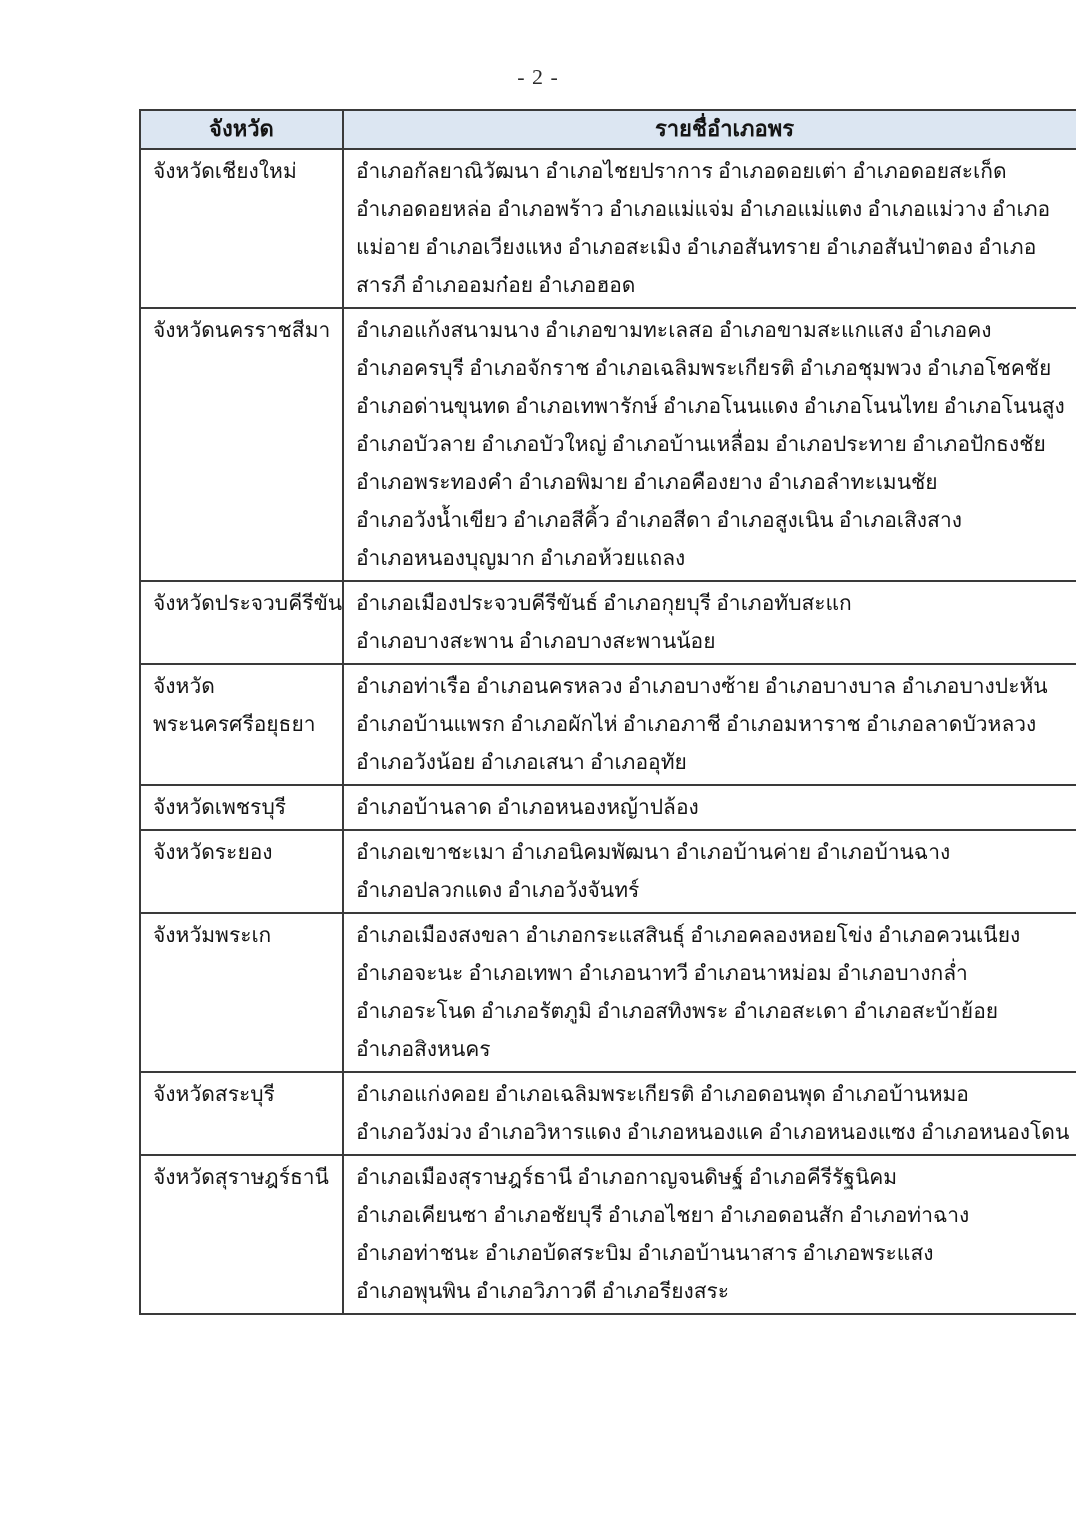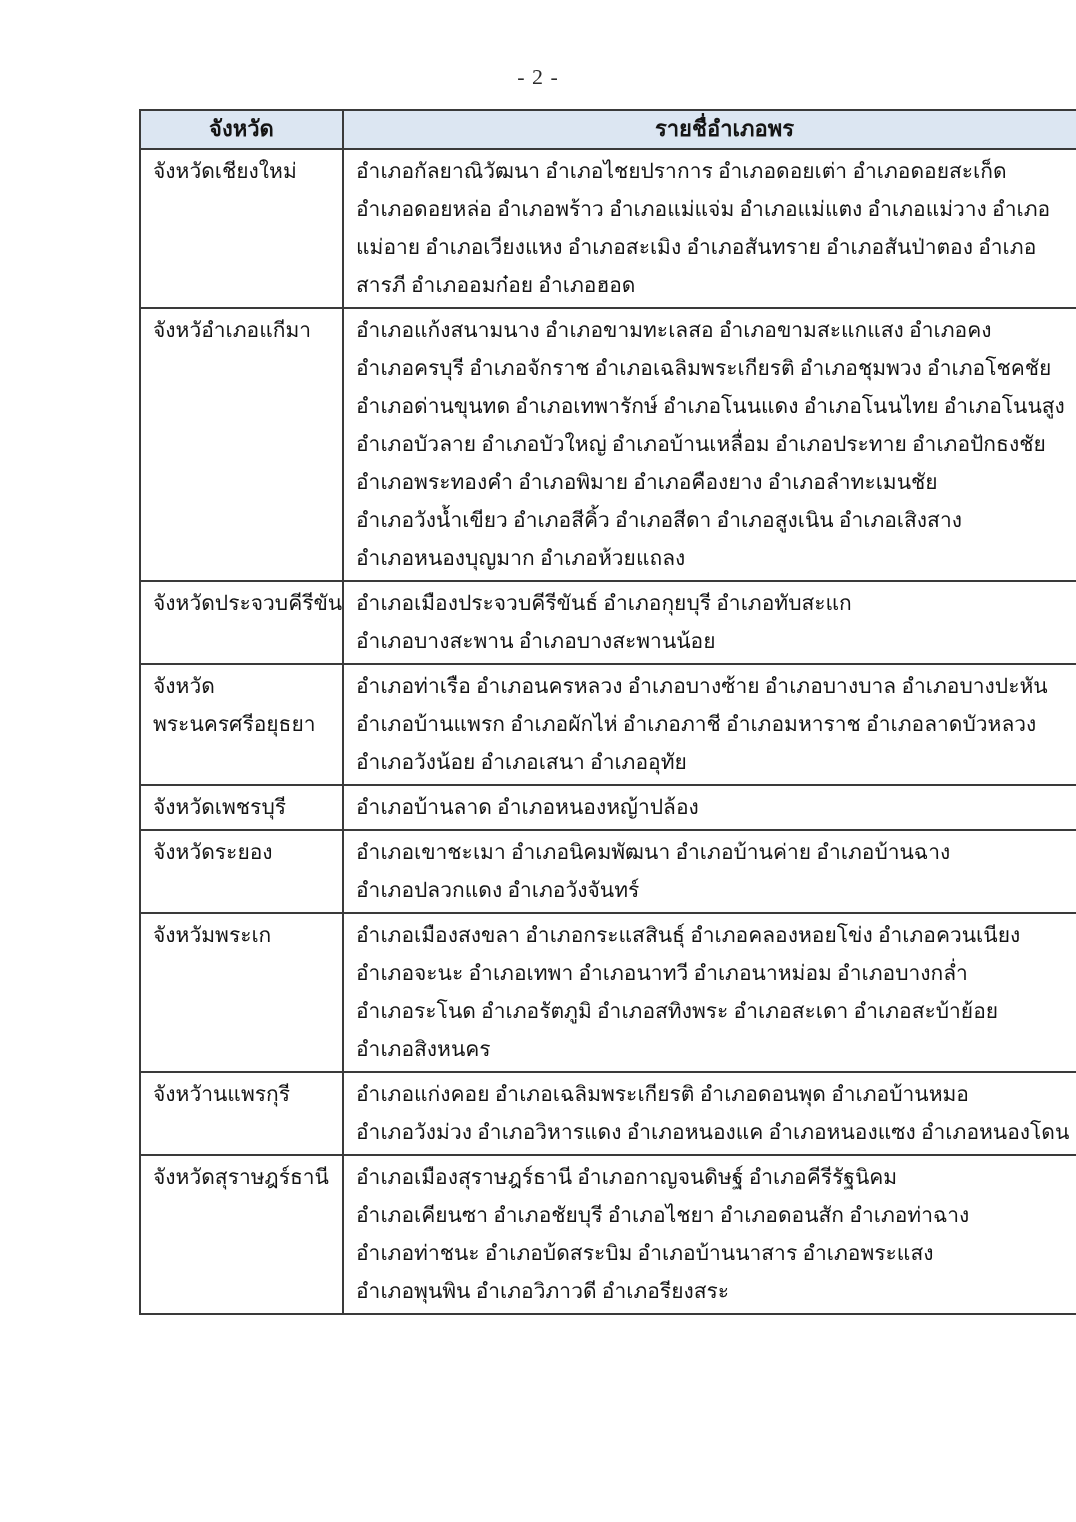"จังหวัอำเภอแกีมา" div.line { text: จังหวัอำเภอแกีมา -> จังหวัดนครราชสีมา }
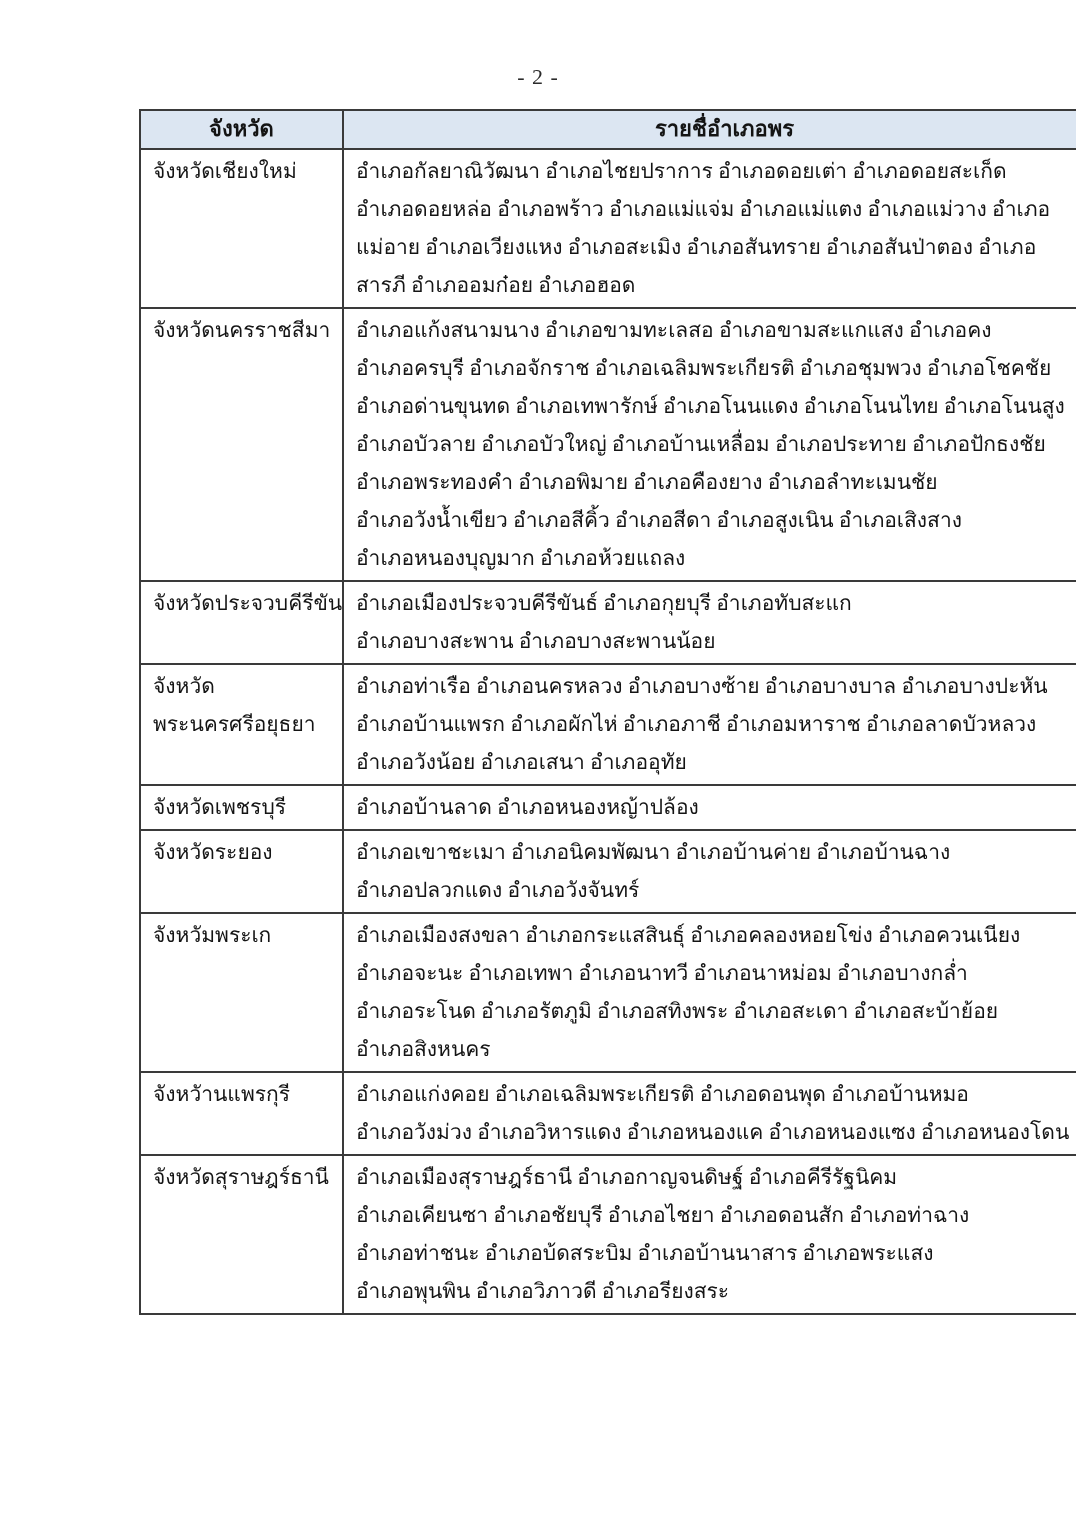"จังหวัานแพรกุรี" div.line { text: จังหวัานแพรกุรี -> จังหวัดสระบุรี }
